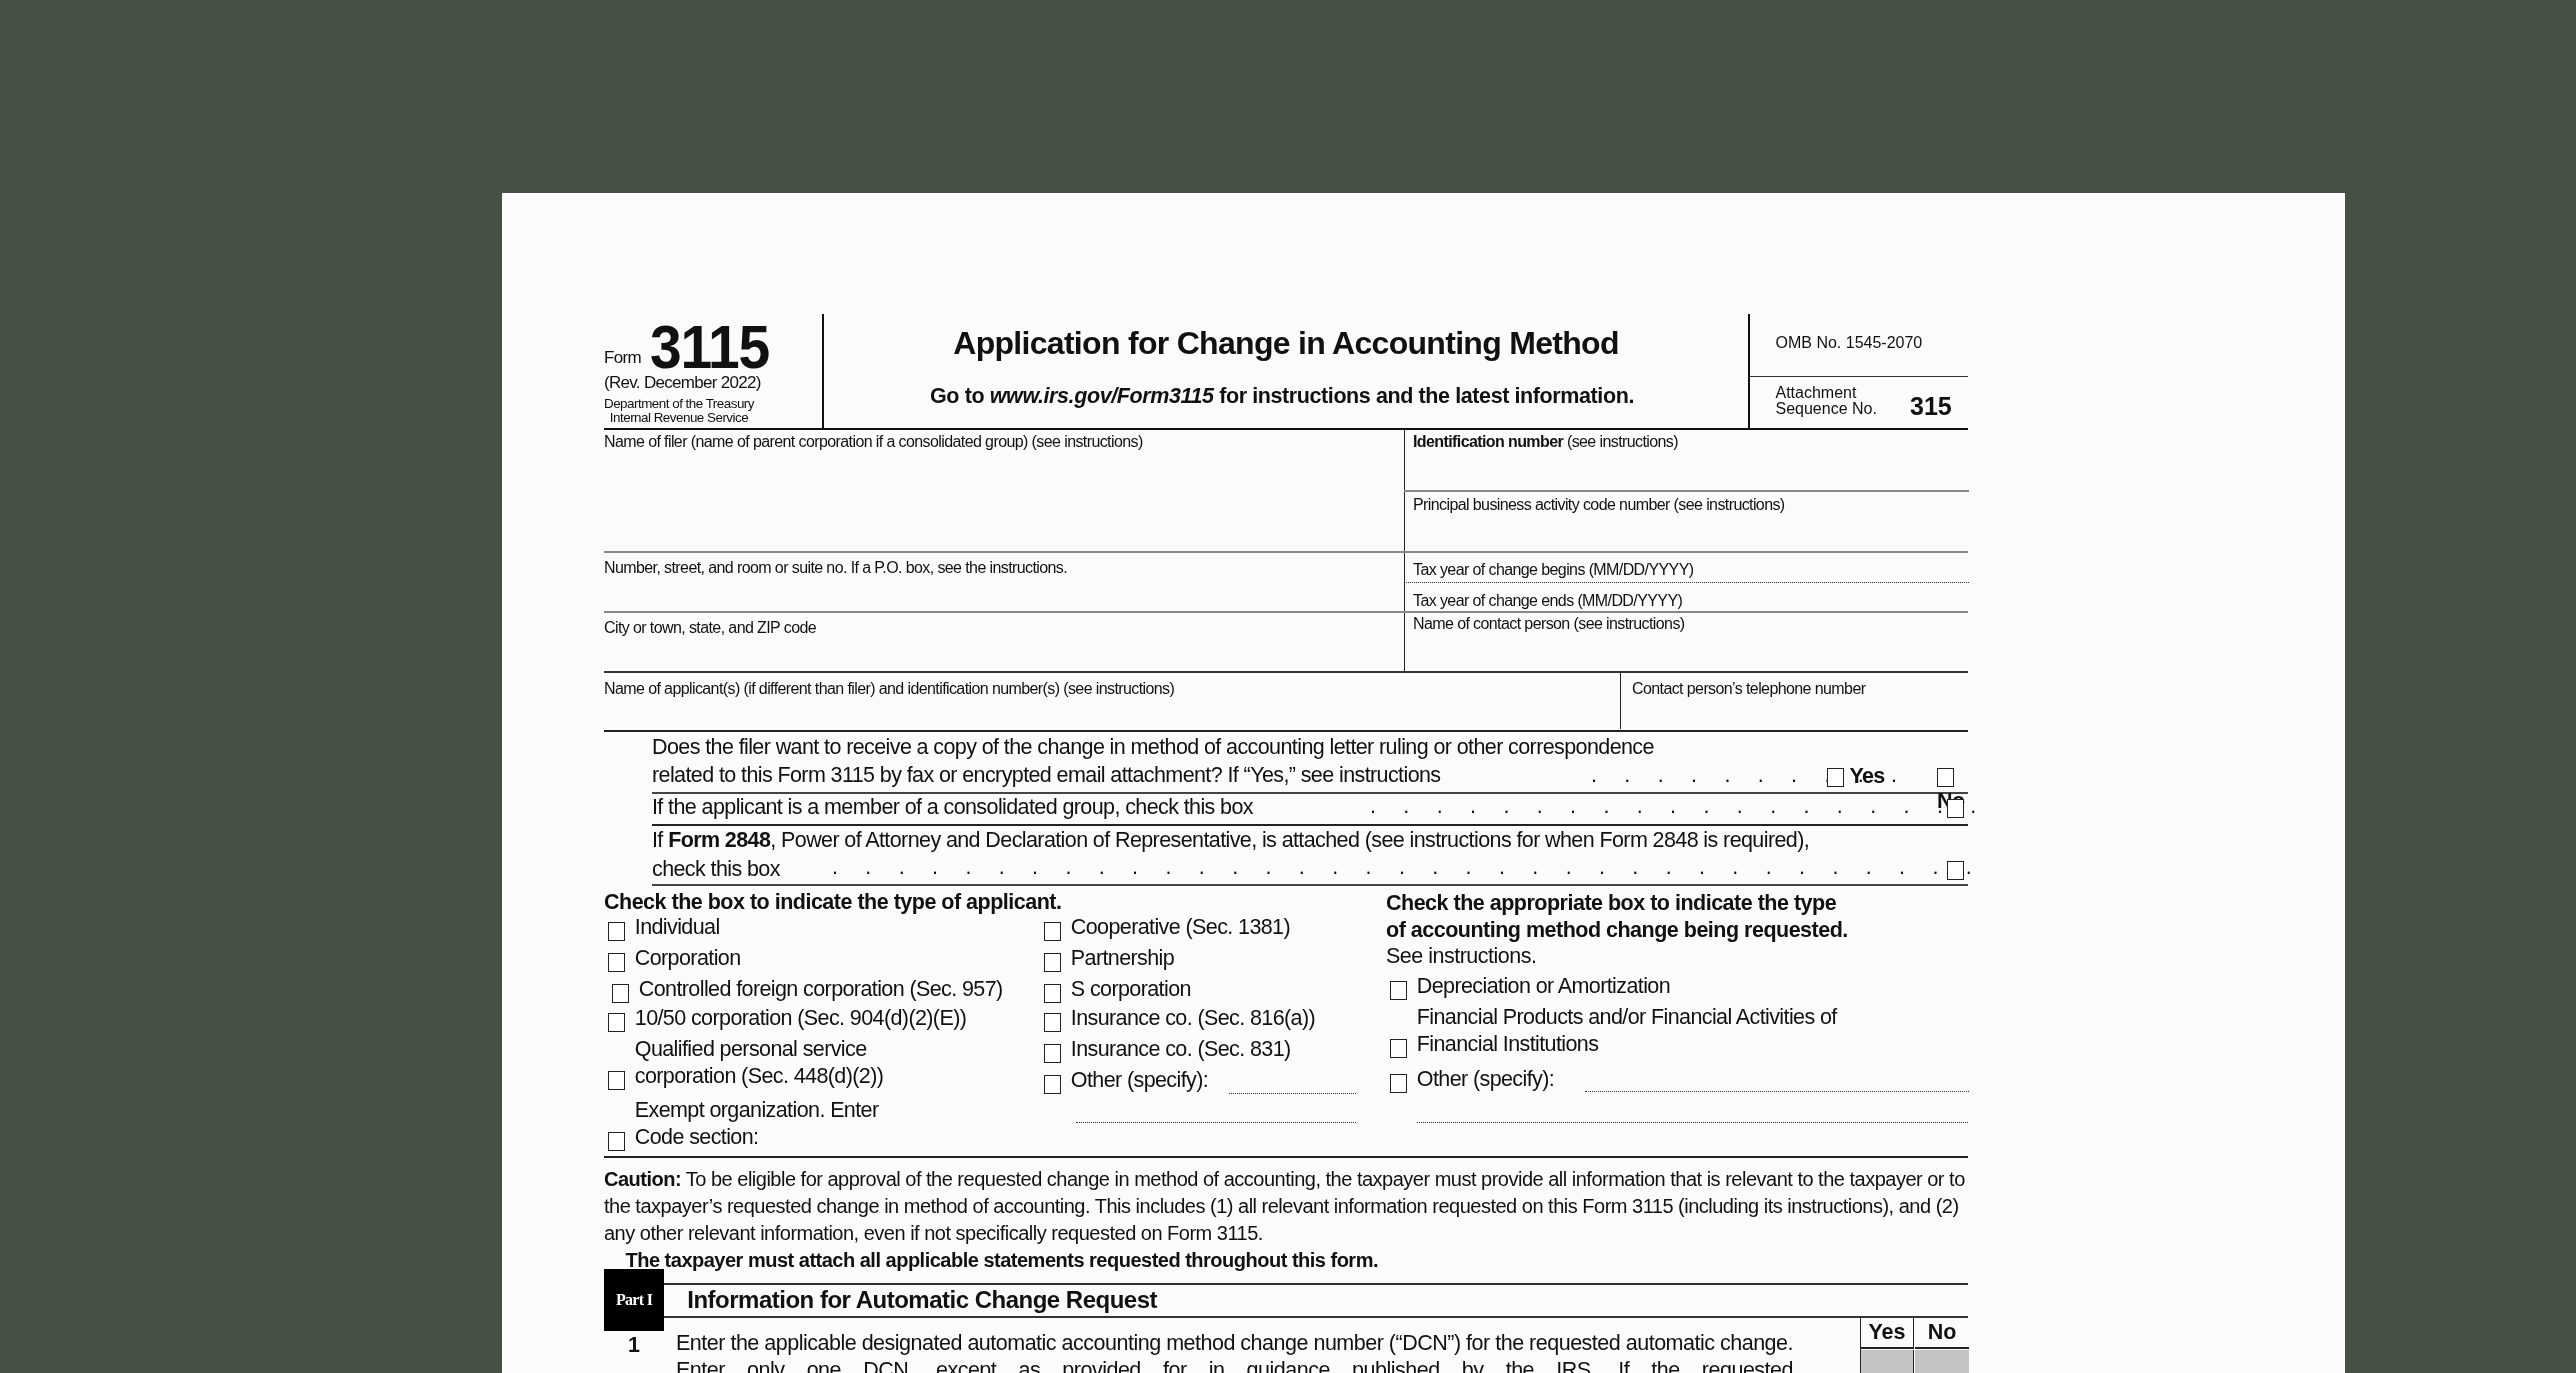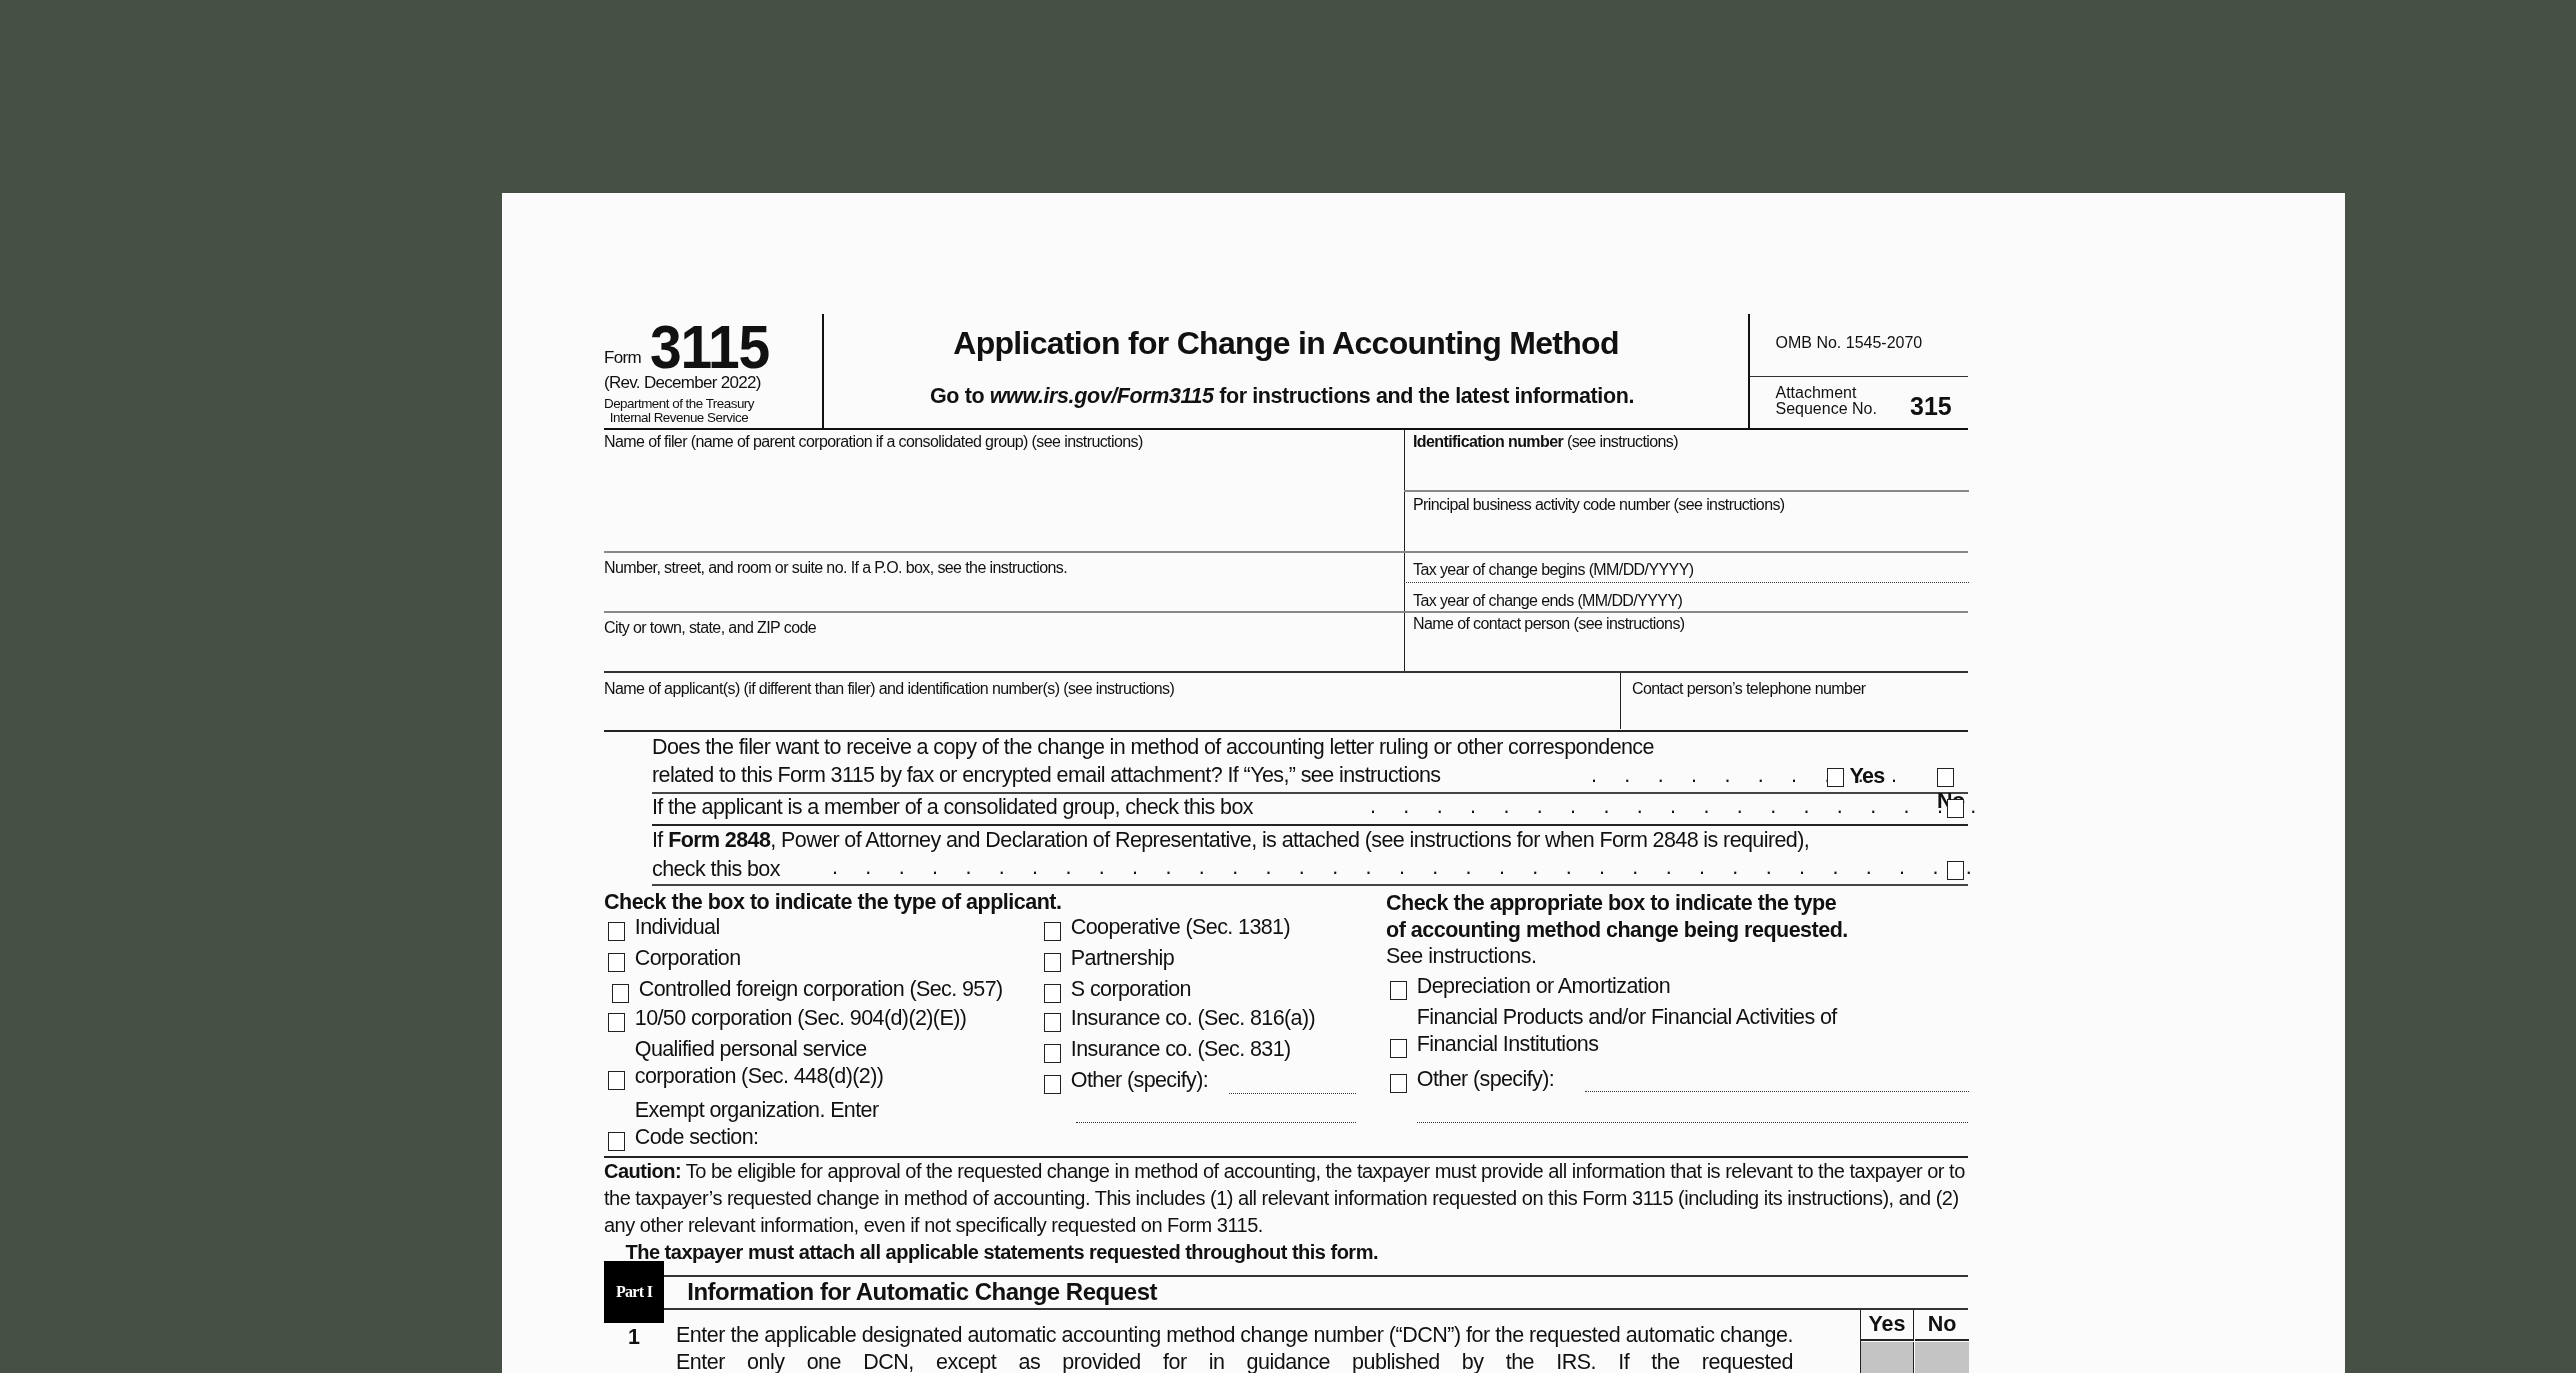"Caution: To be eligible for" .caution { padding-top: 0 -> 8px }
